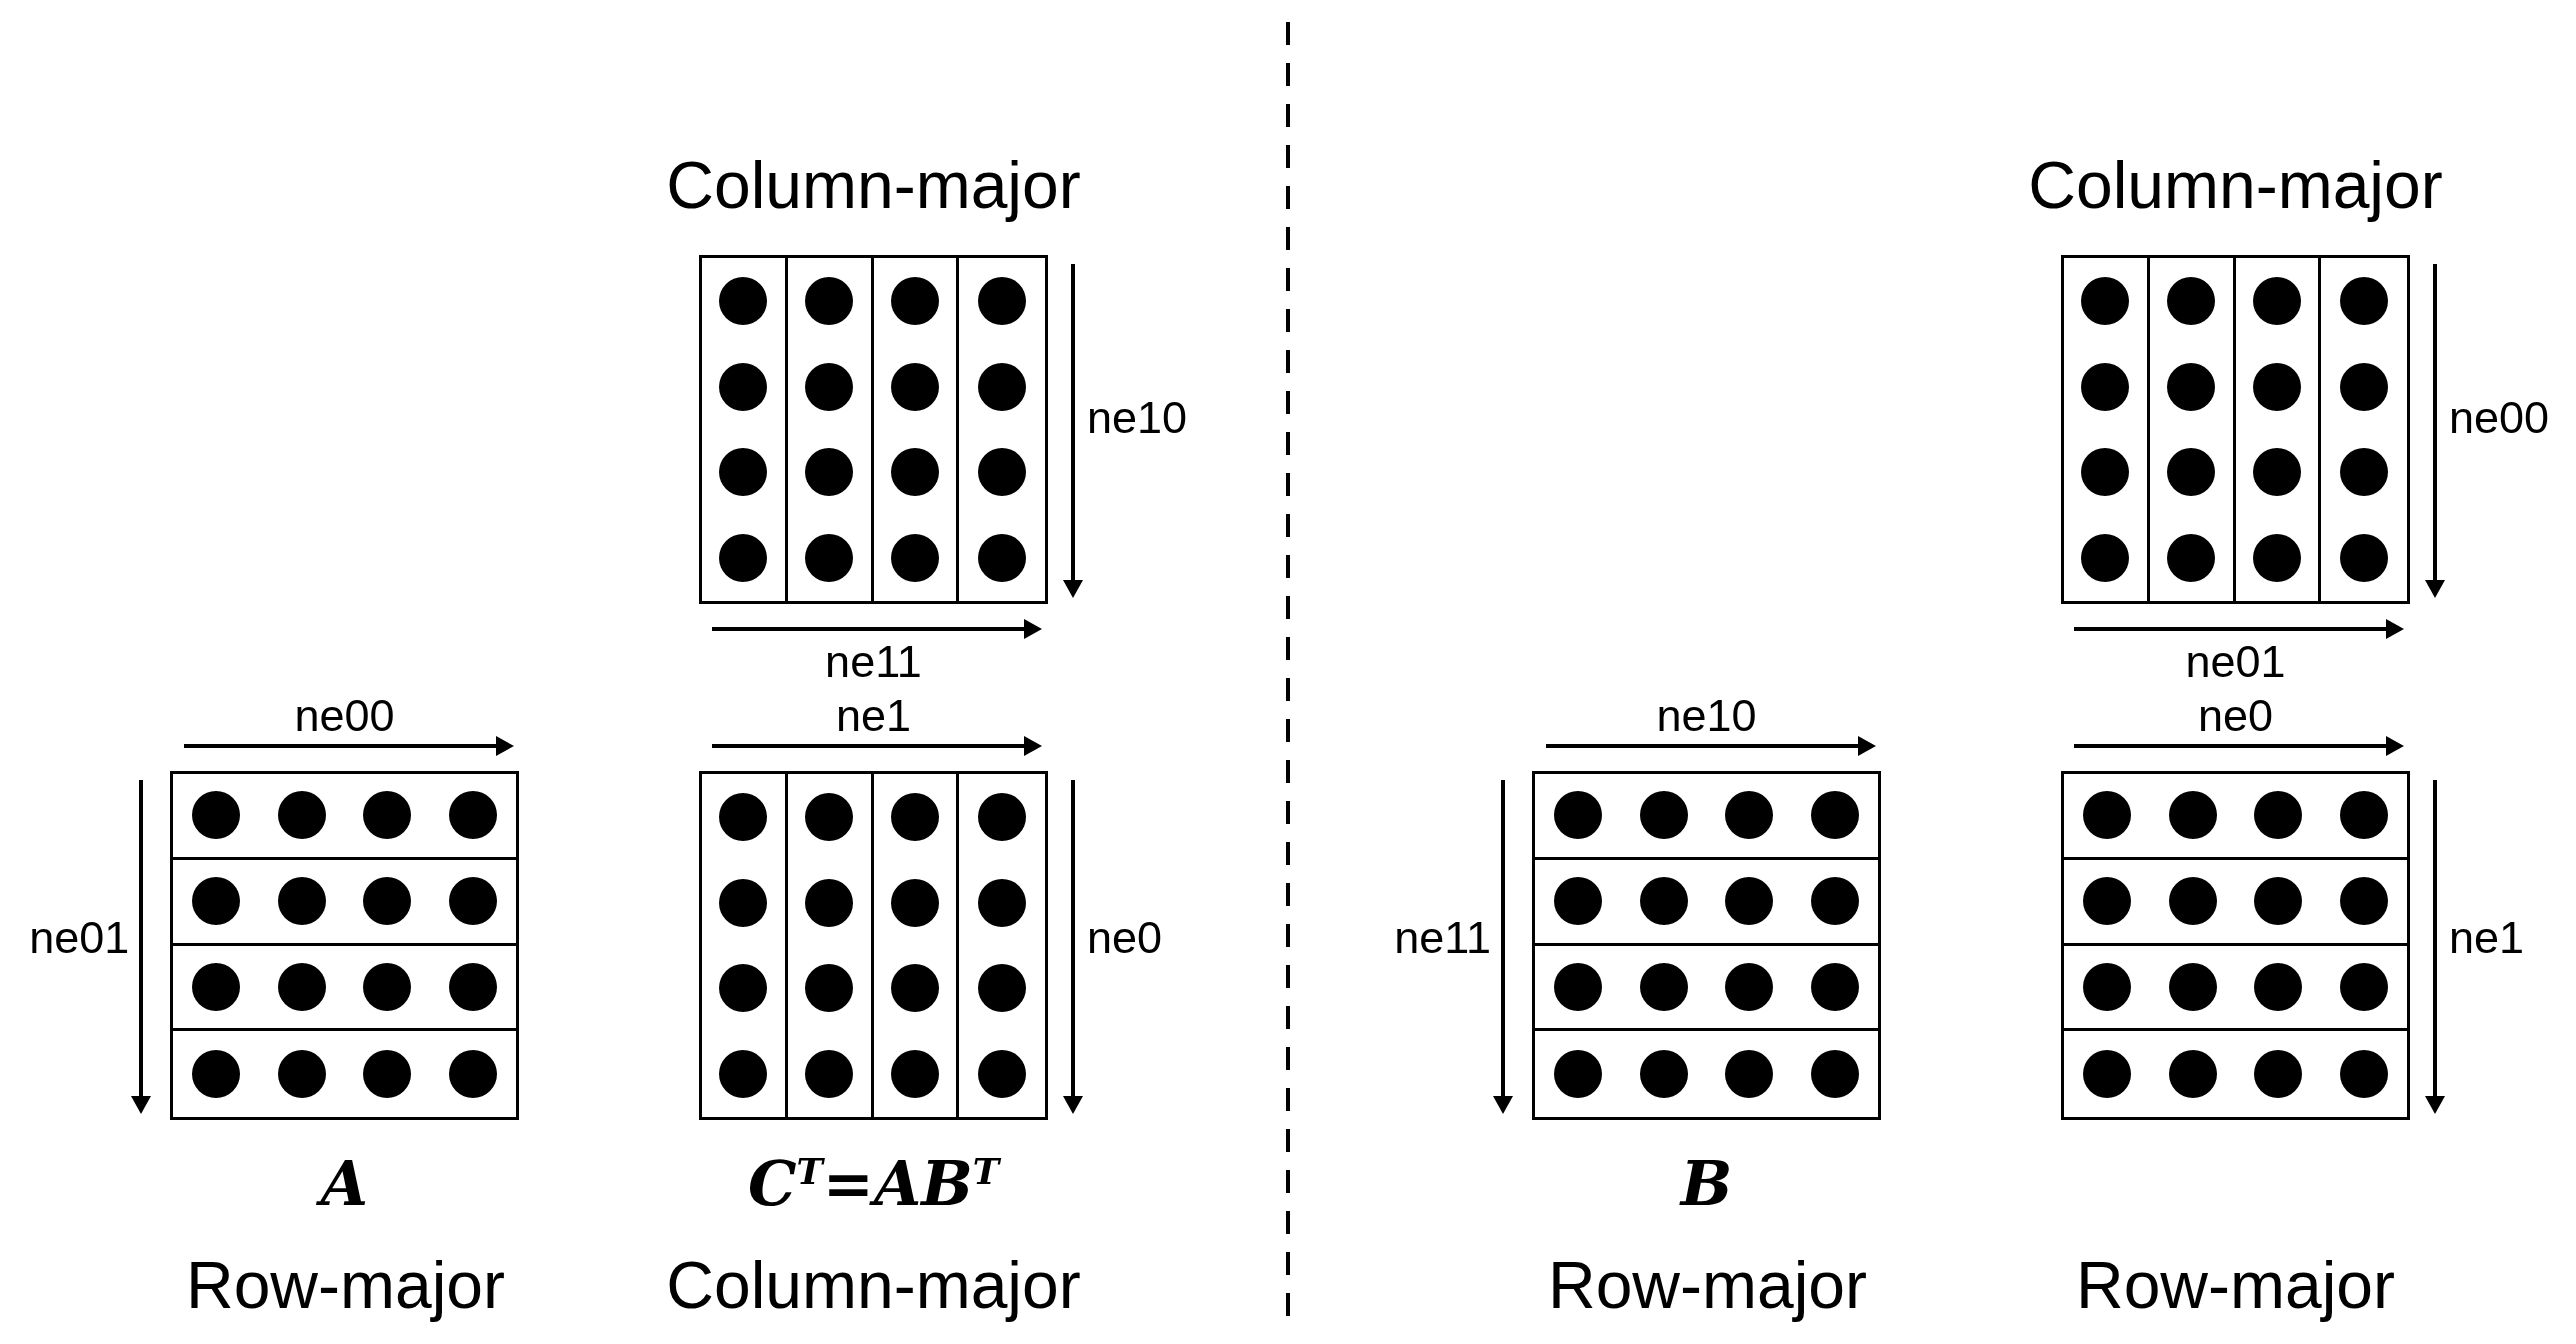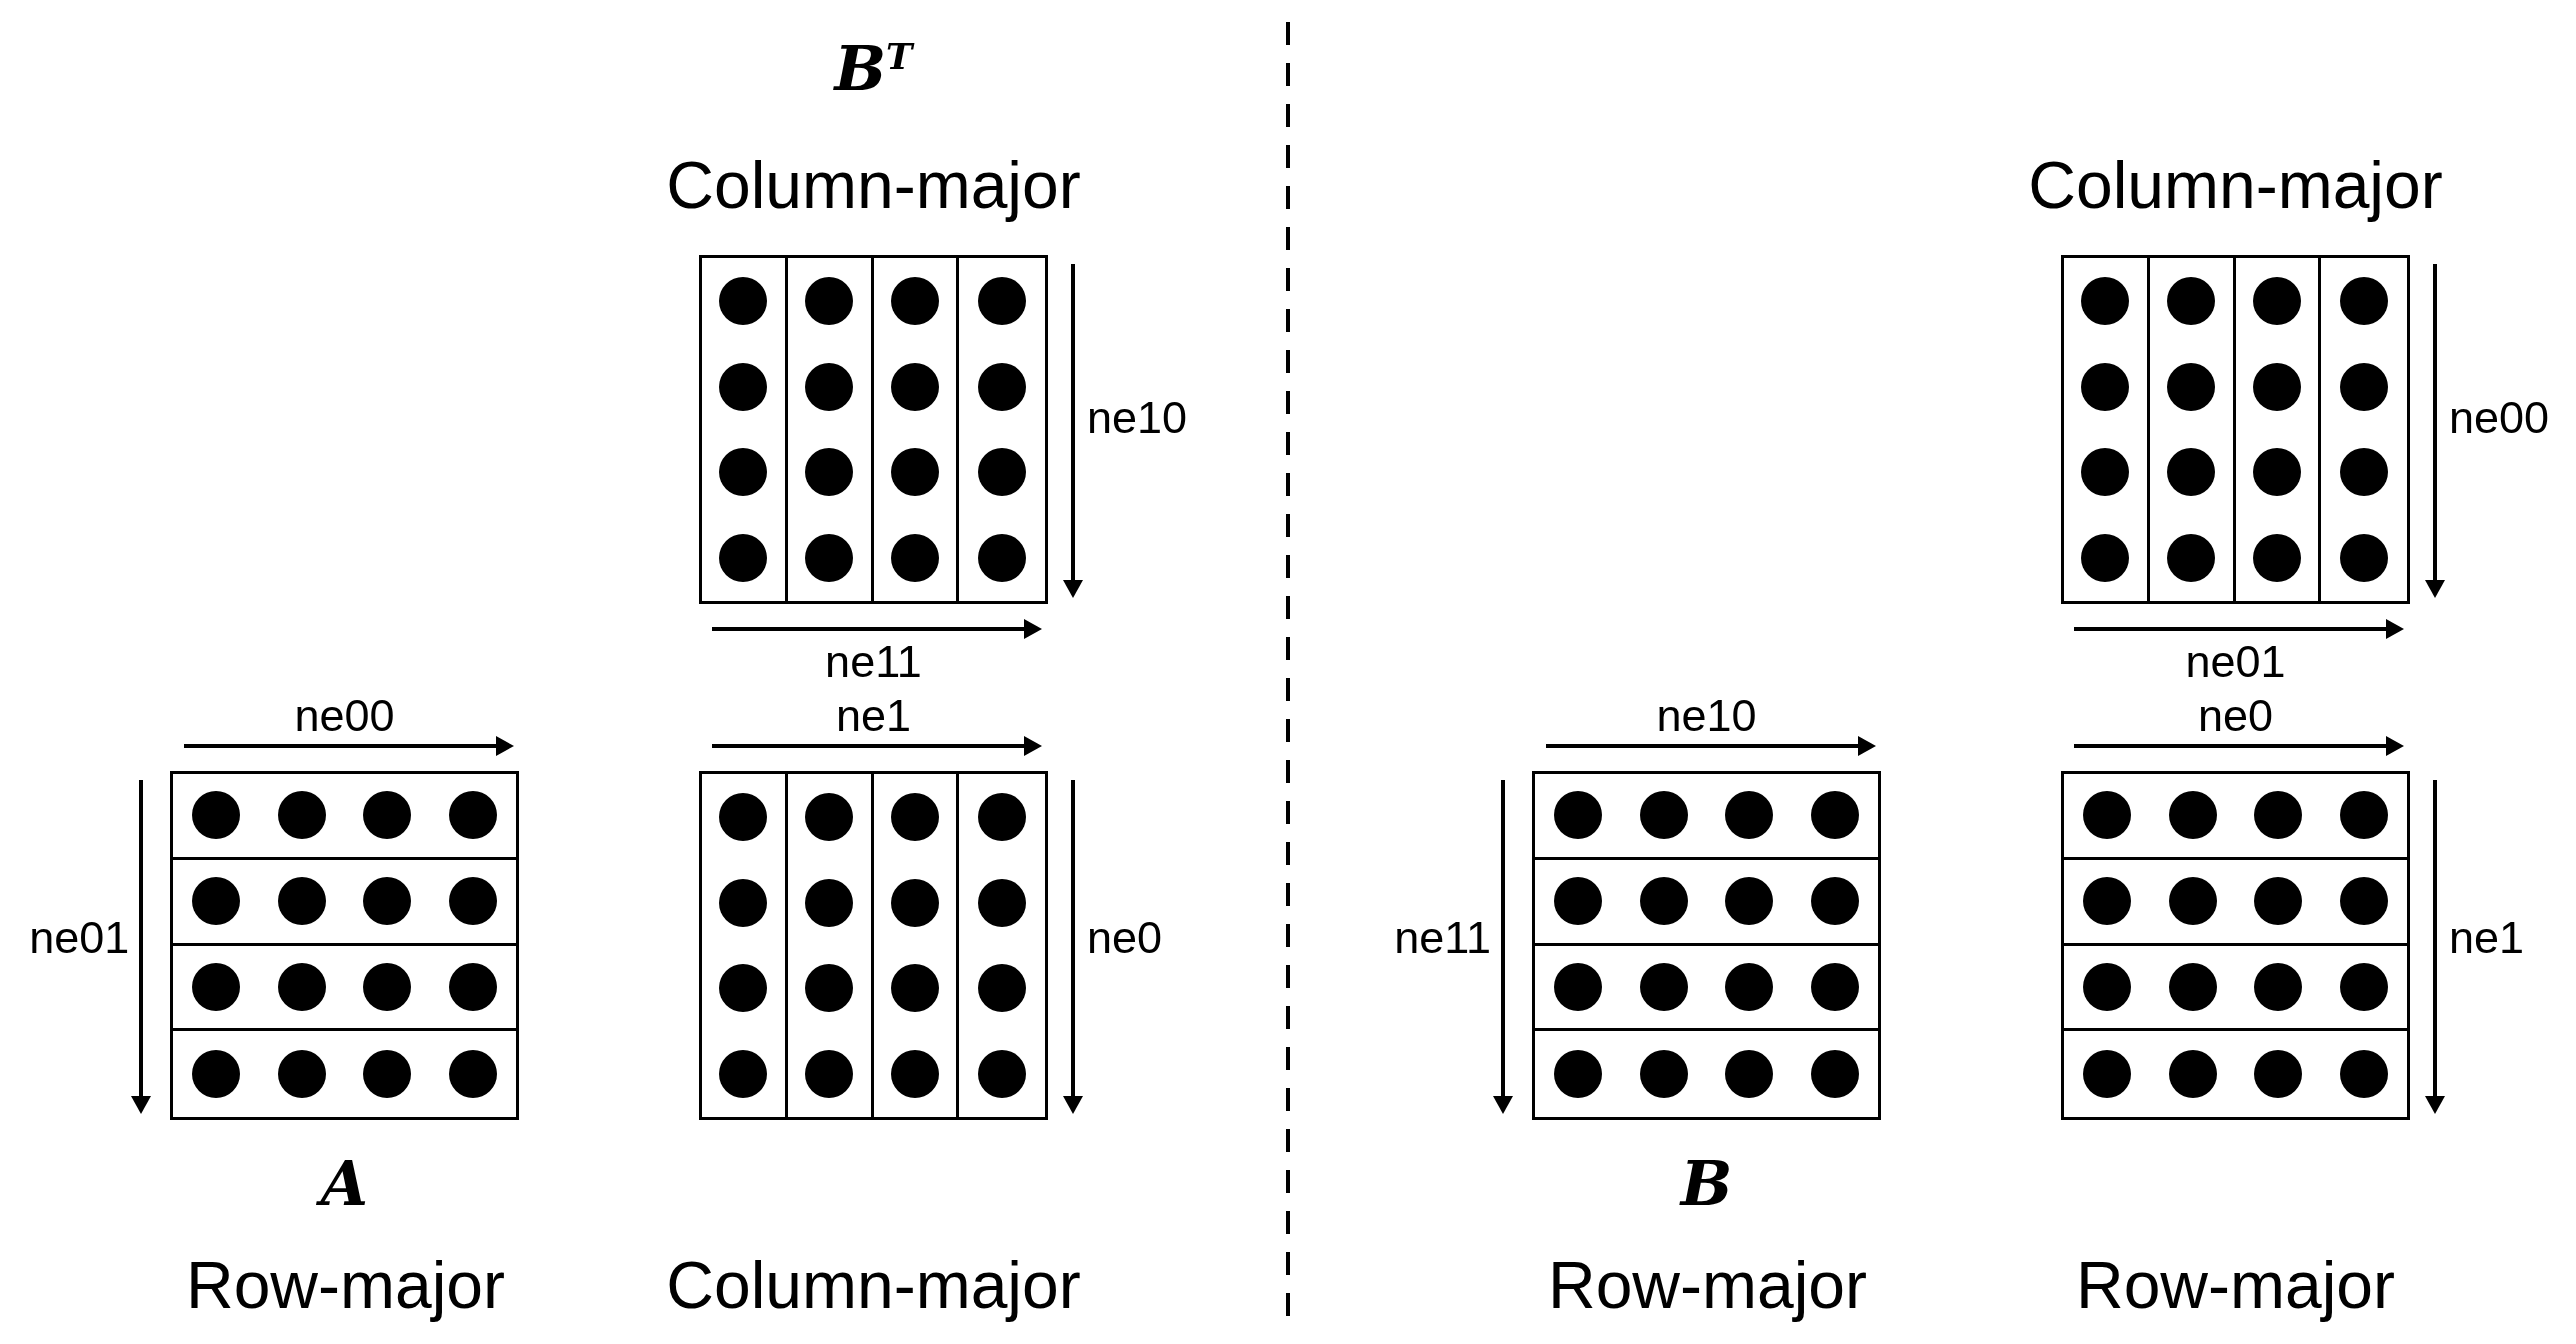"BT" div.abs { html: <div><span>B</span><sup>T</sup></div> -> none }
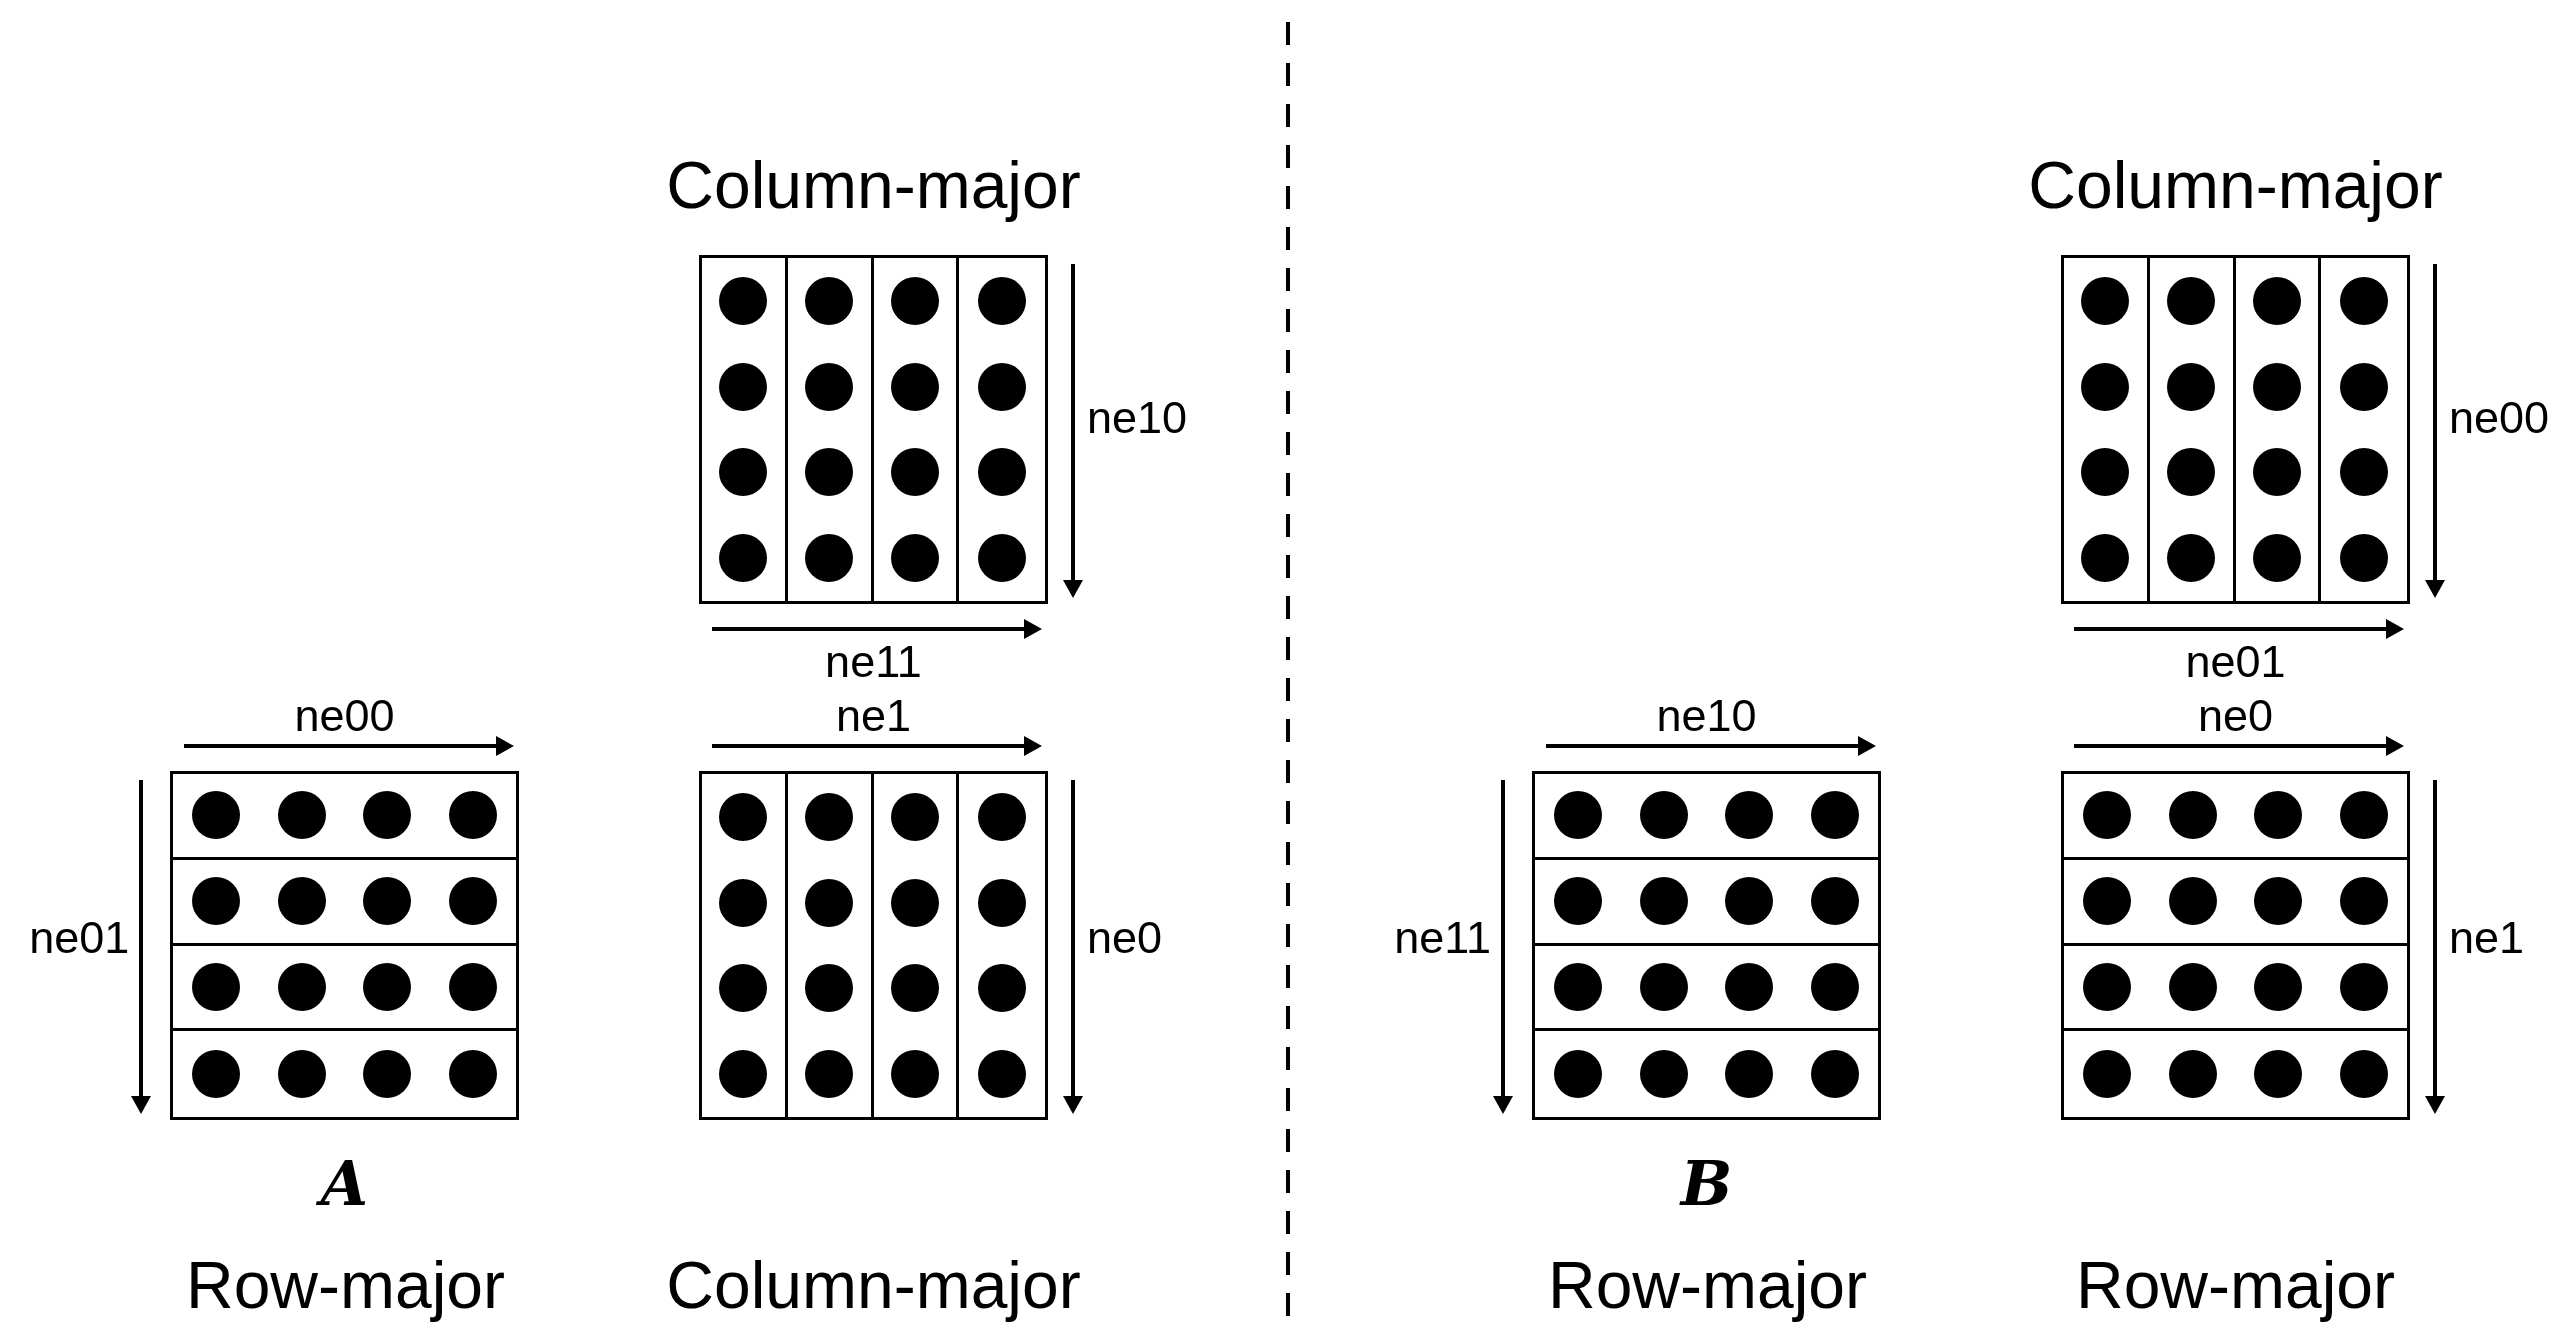"CT=ABT" div.abs { html: none -> <div><span>C</span><sup>T</sup><span>=AB</span><sup>T</sup></div> }
